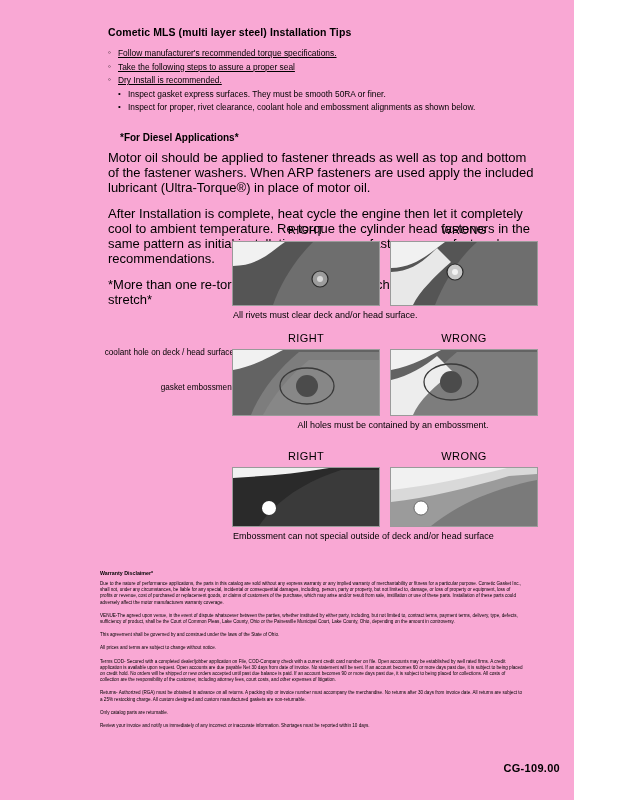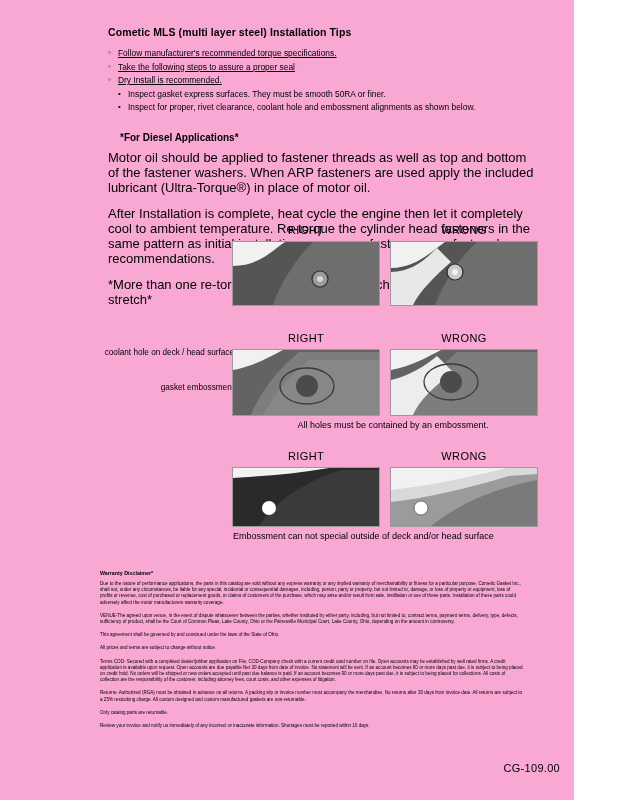"All rivets must clear deck" div.caption { html: none -> <div>All rivets must clear deck and/or head surface.</div> }
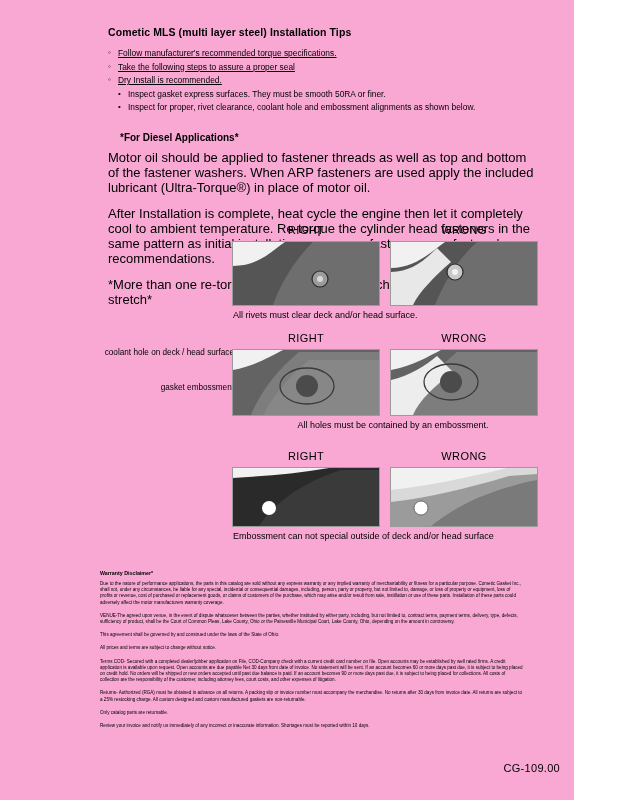"CG-109.00" .docid { font-weight: normal -> bold }
